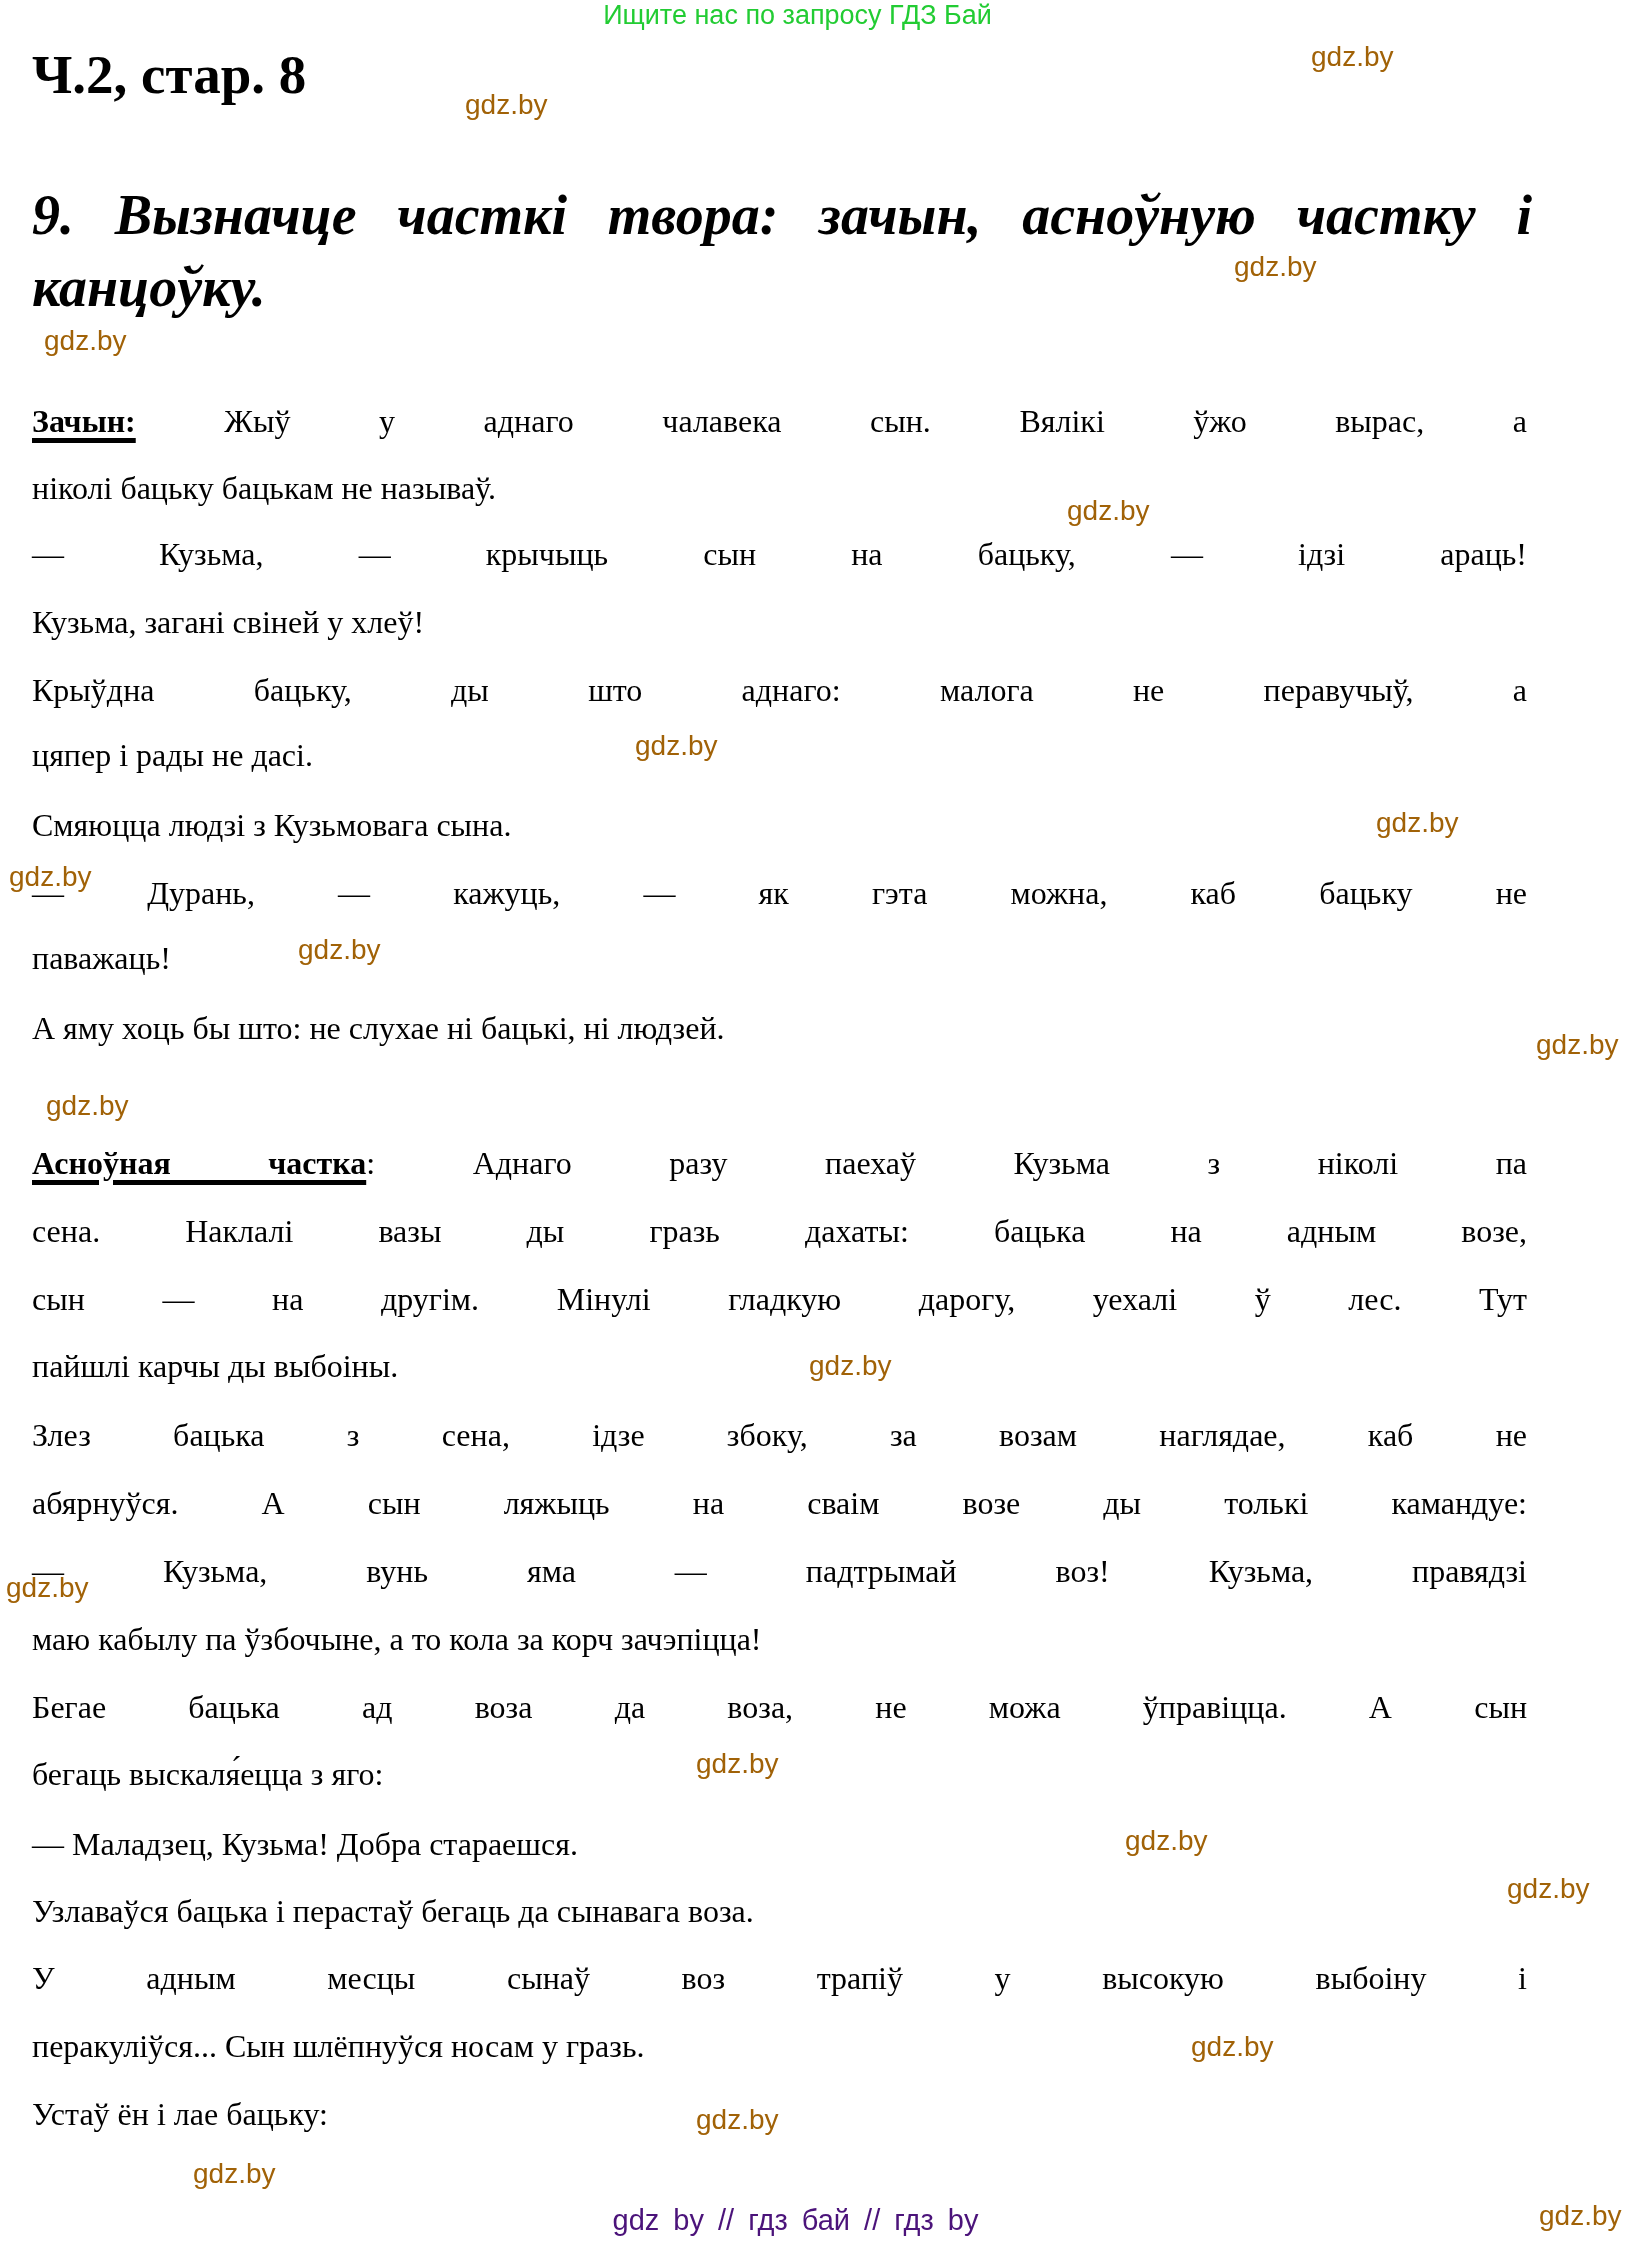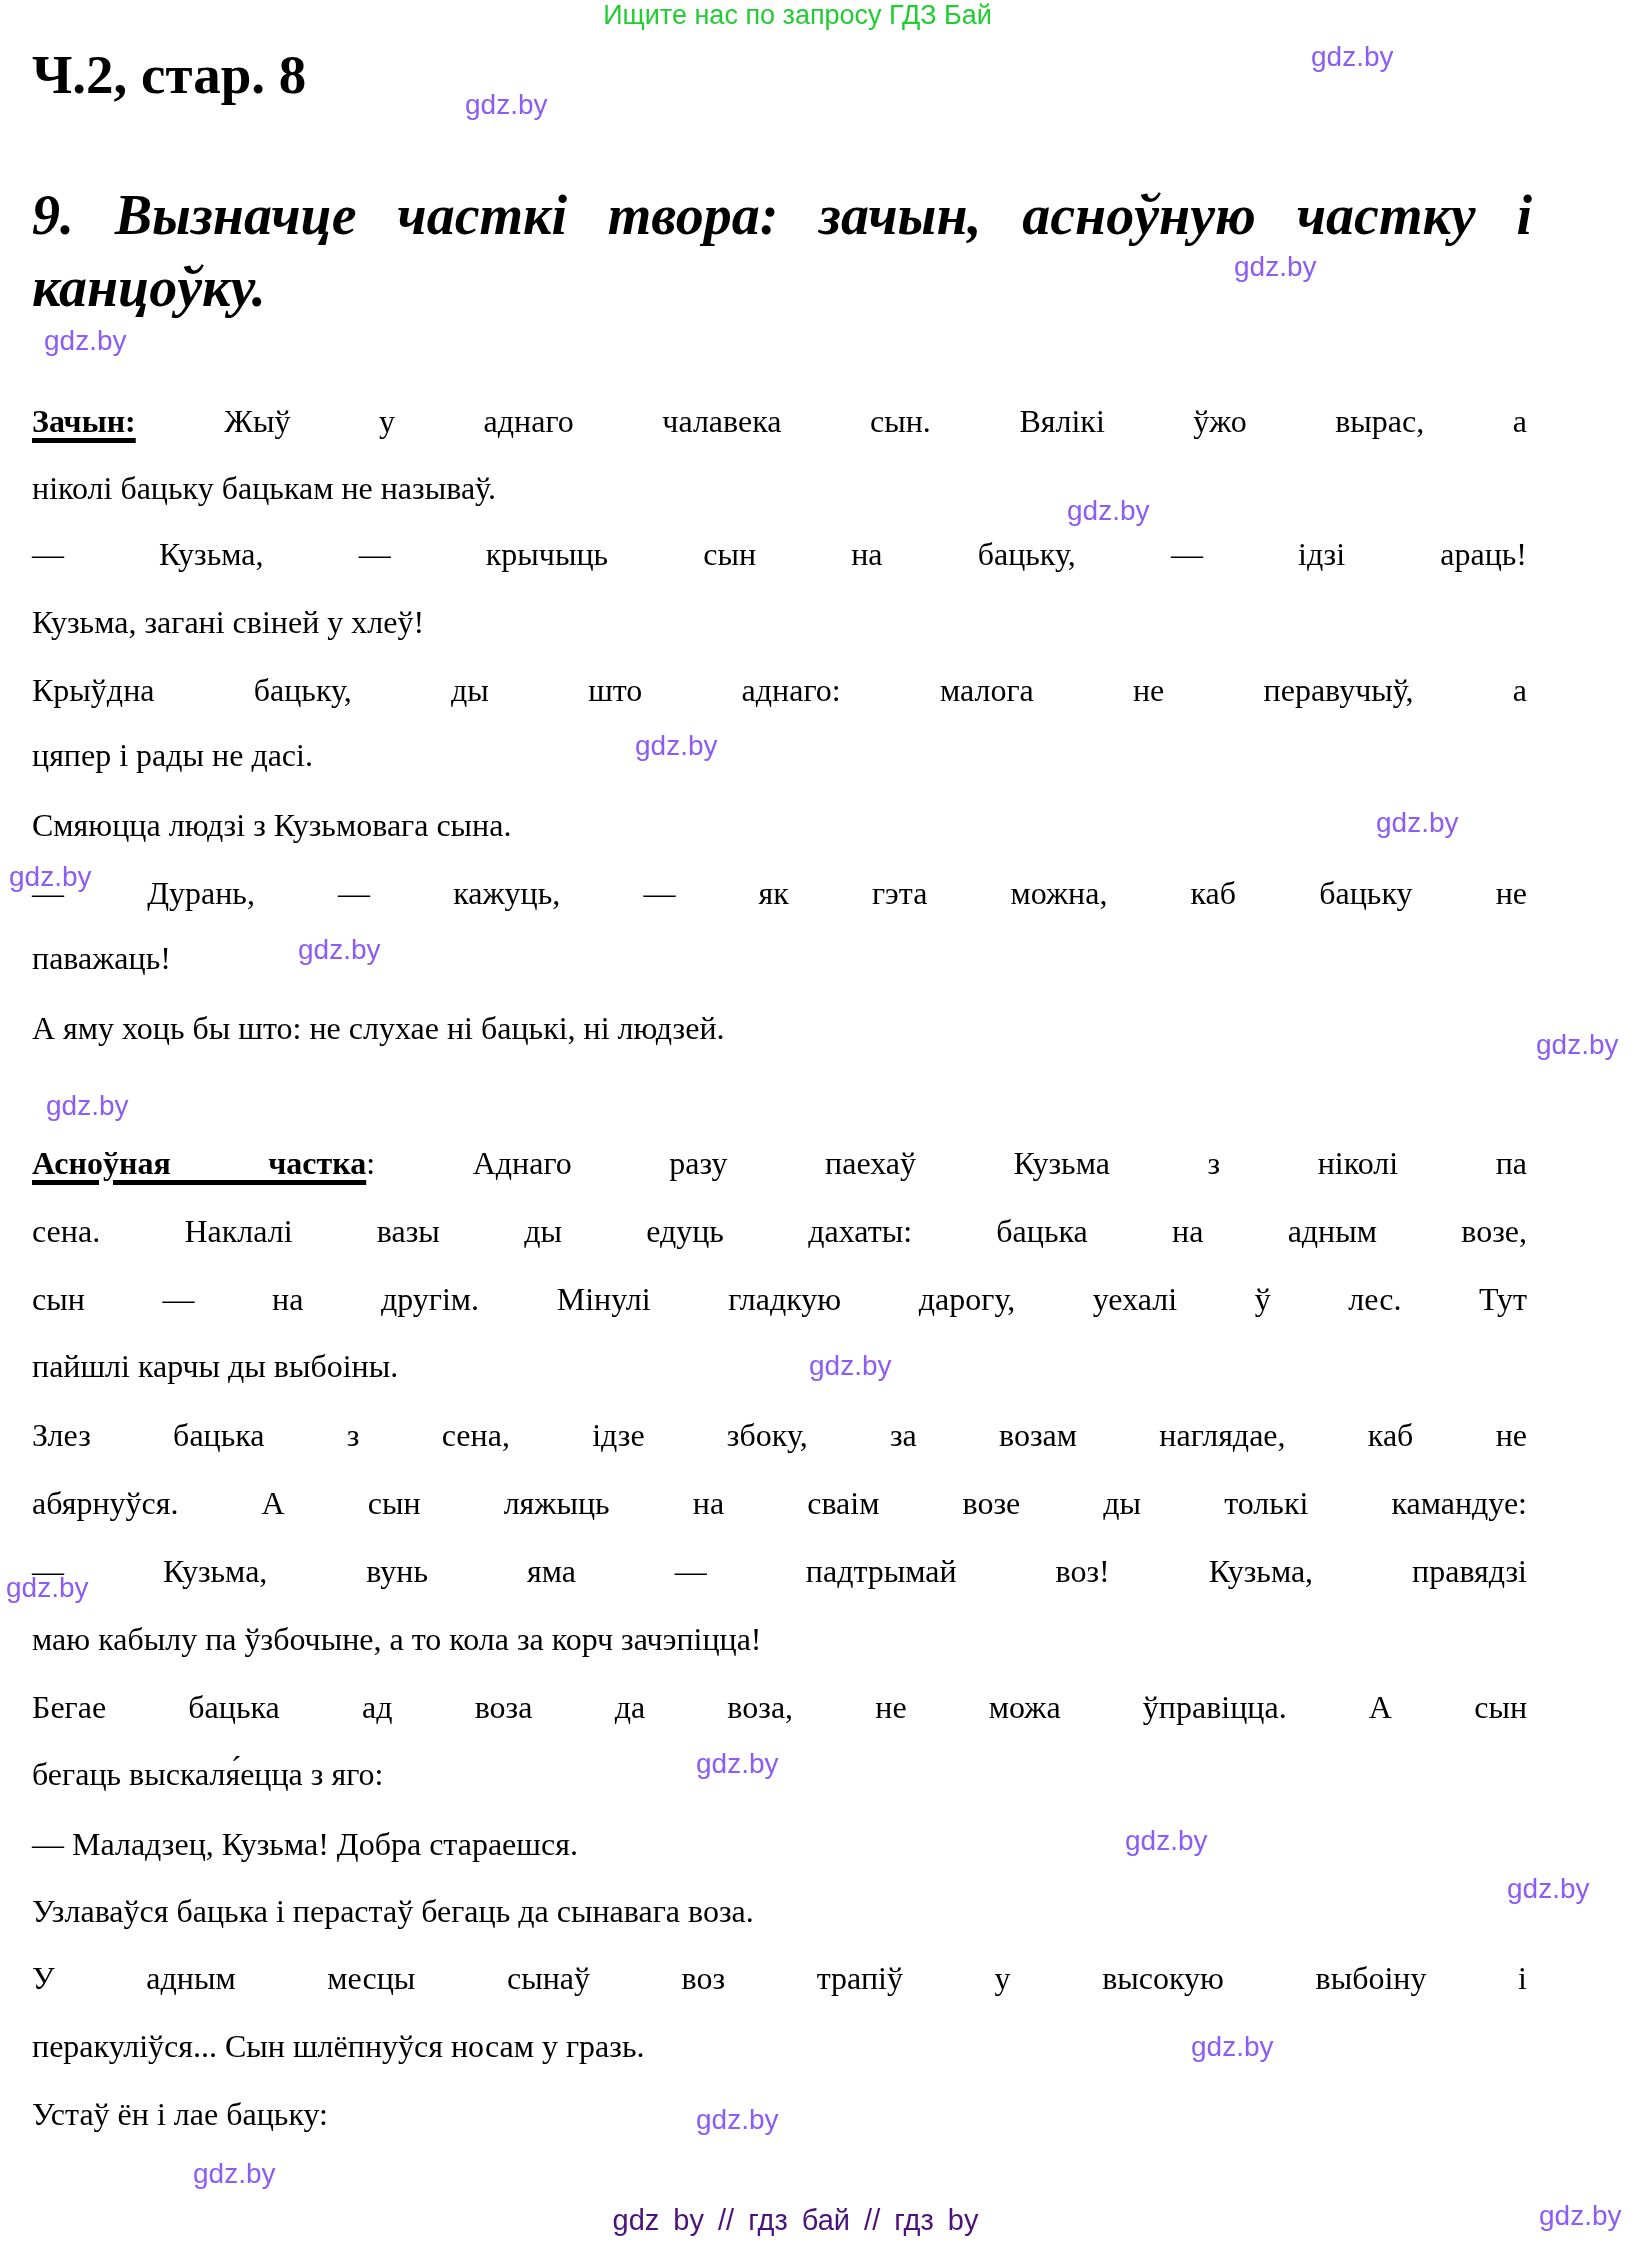"gdz.by" .wm { color: #8b5cf6 -> #a16207 }
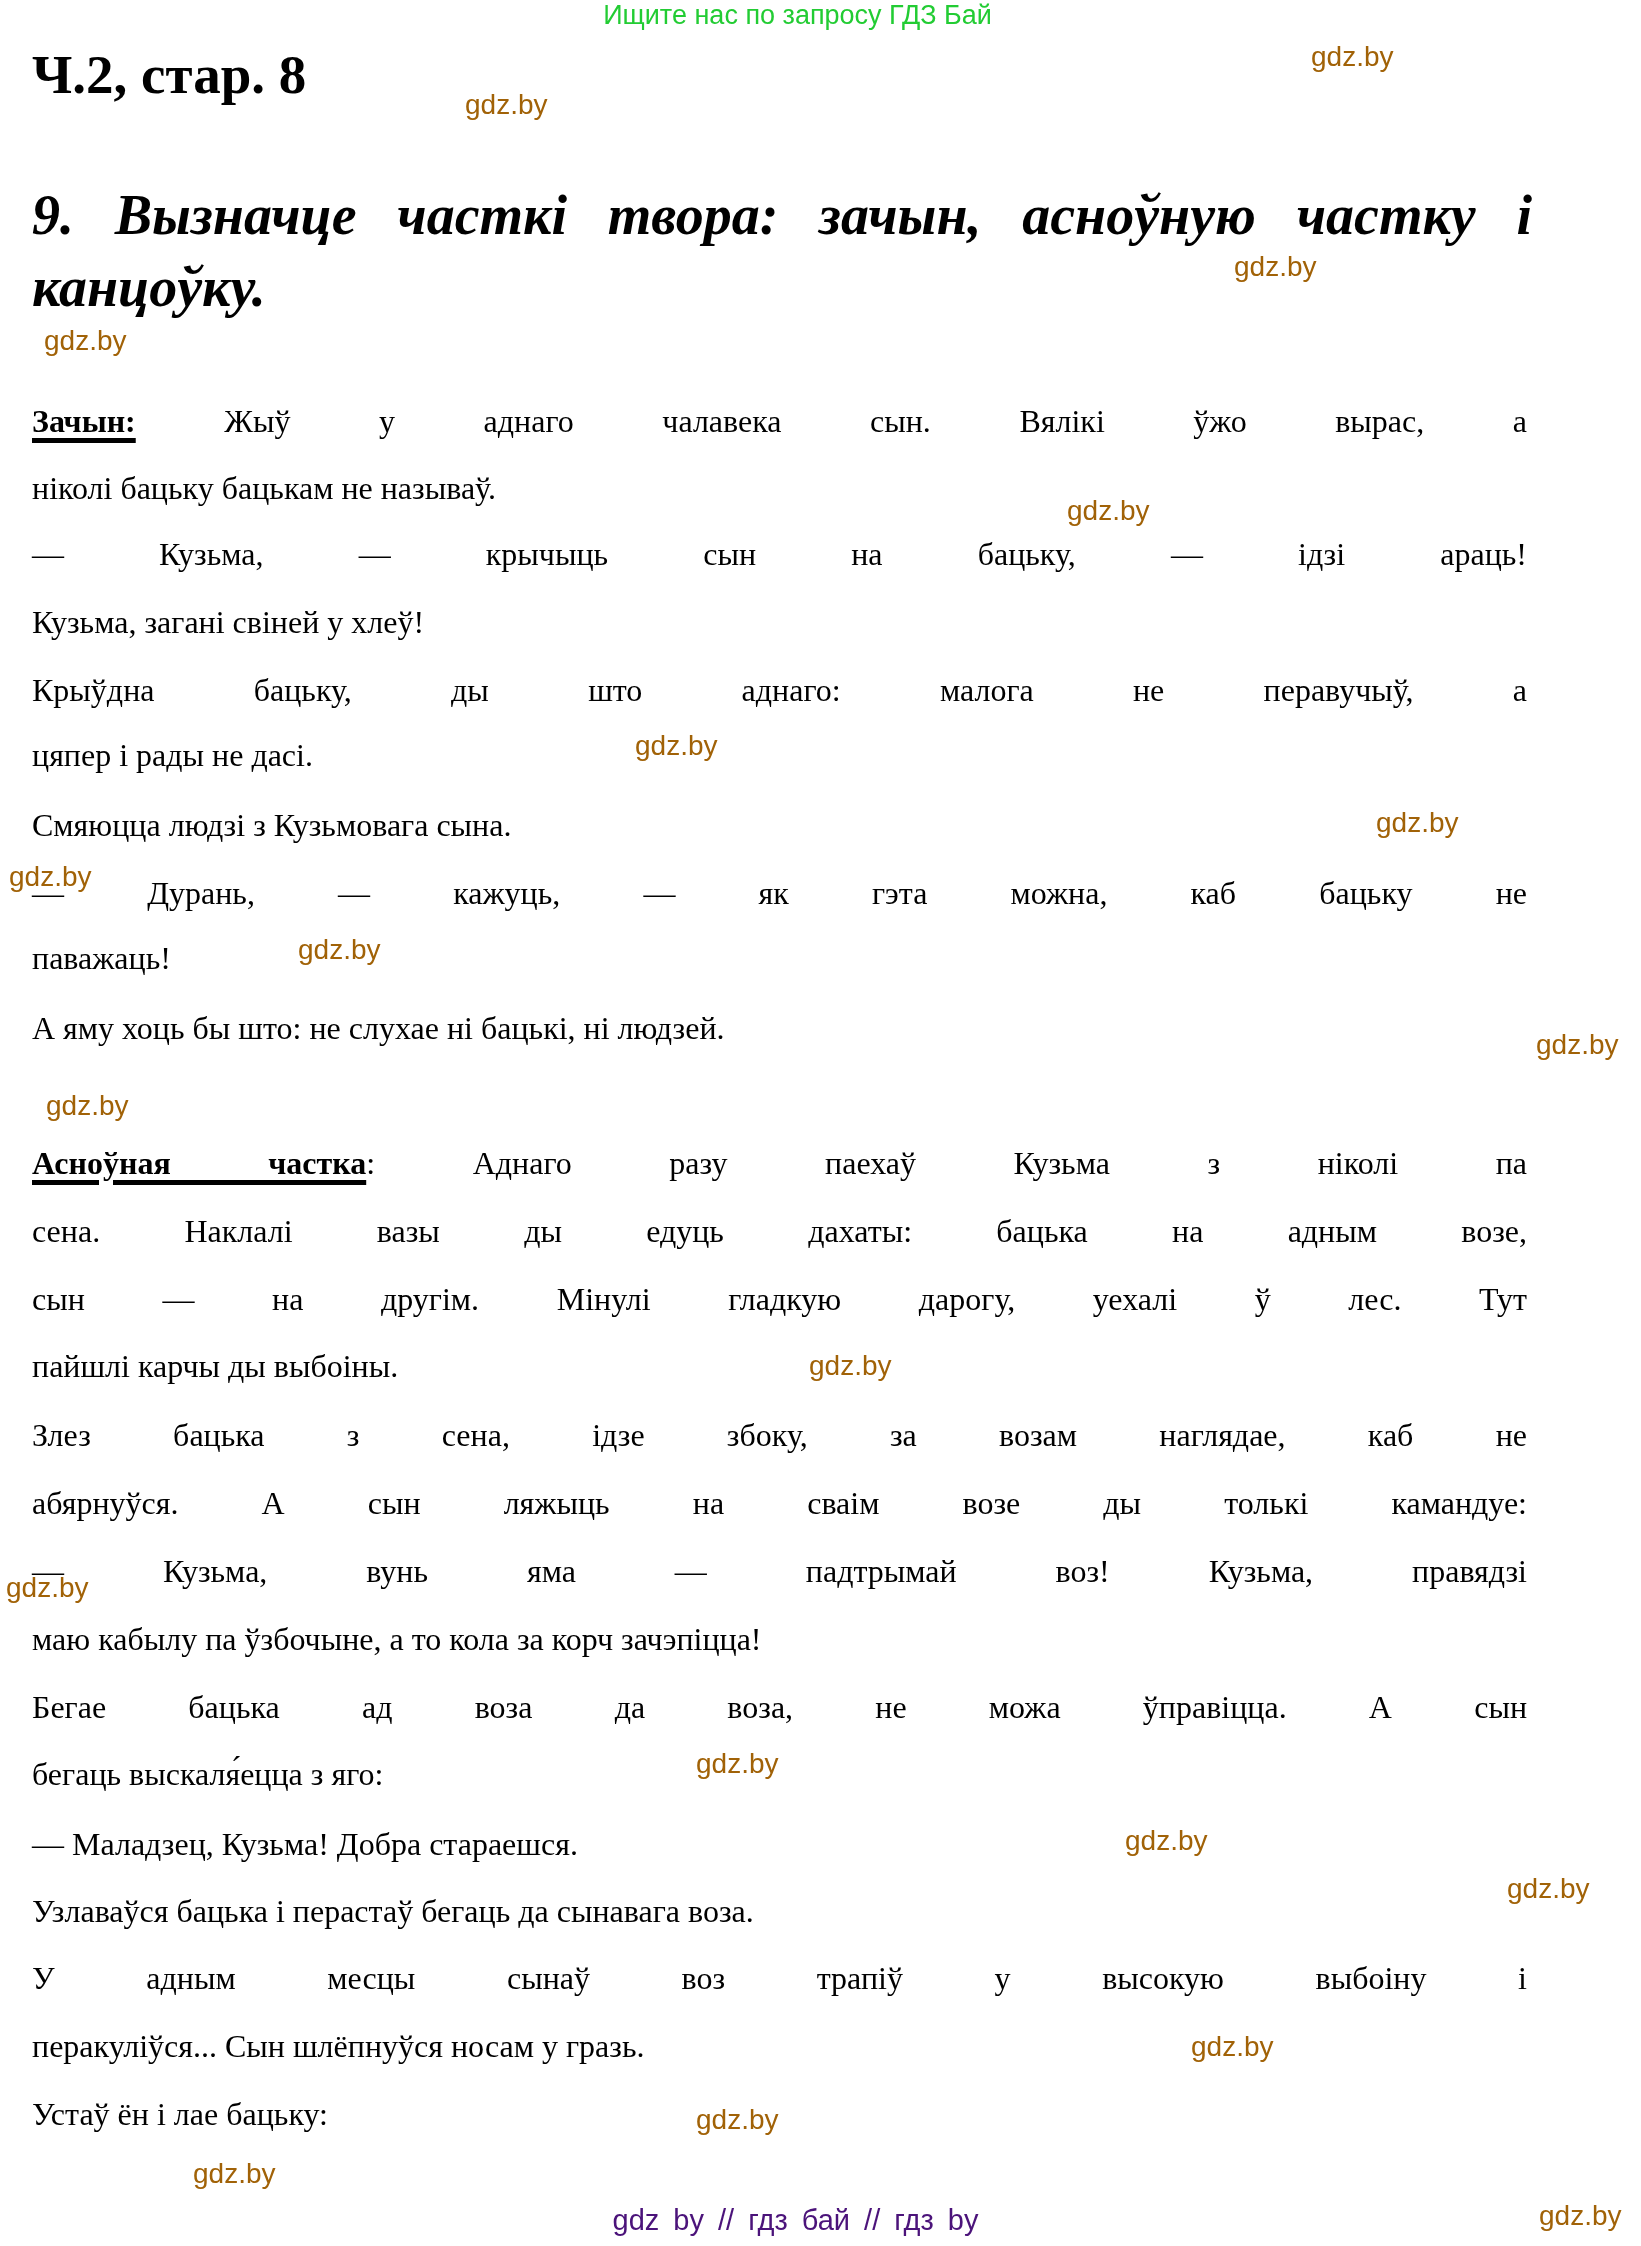"сена. Наклалі вазы ды едуць" div.line { text: едуць -> гразь }
